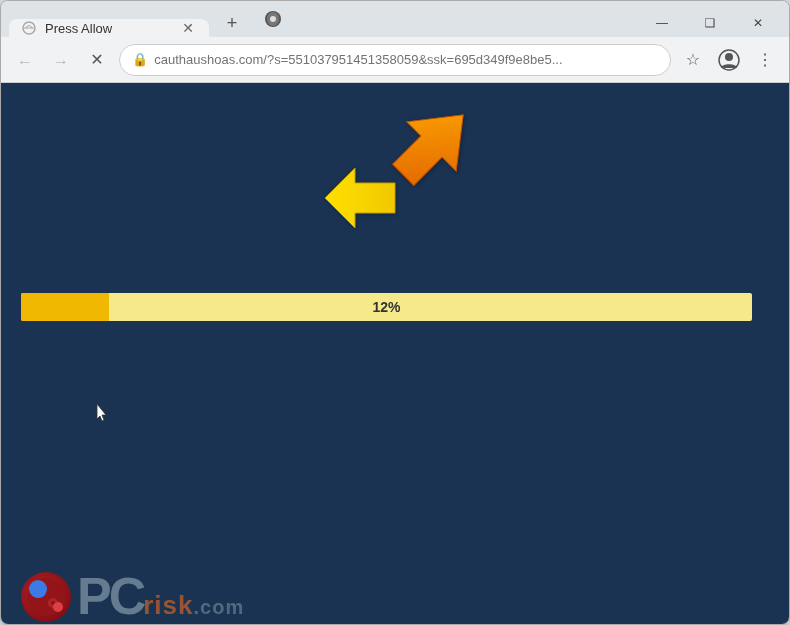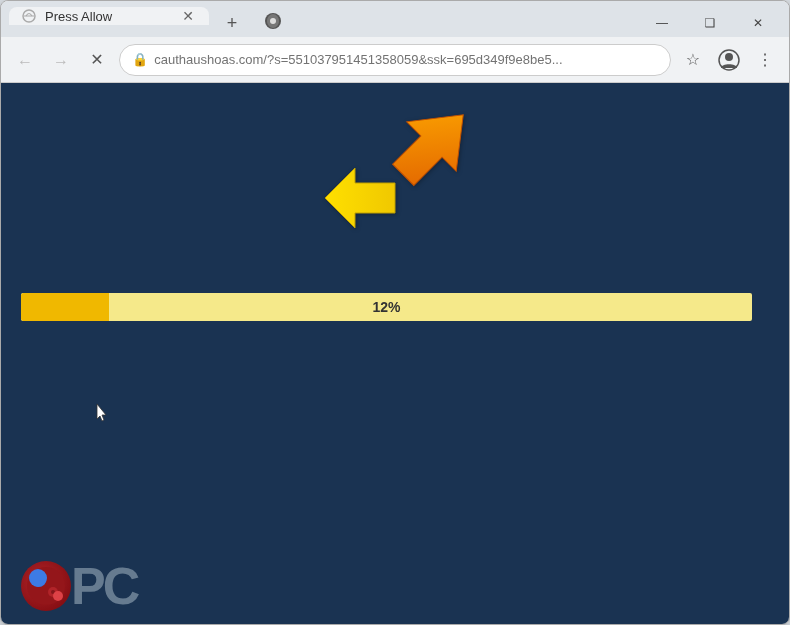"Press Allow" .title-bar { align-items: flex-start -> flex-end }
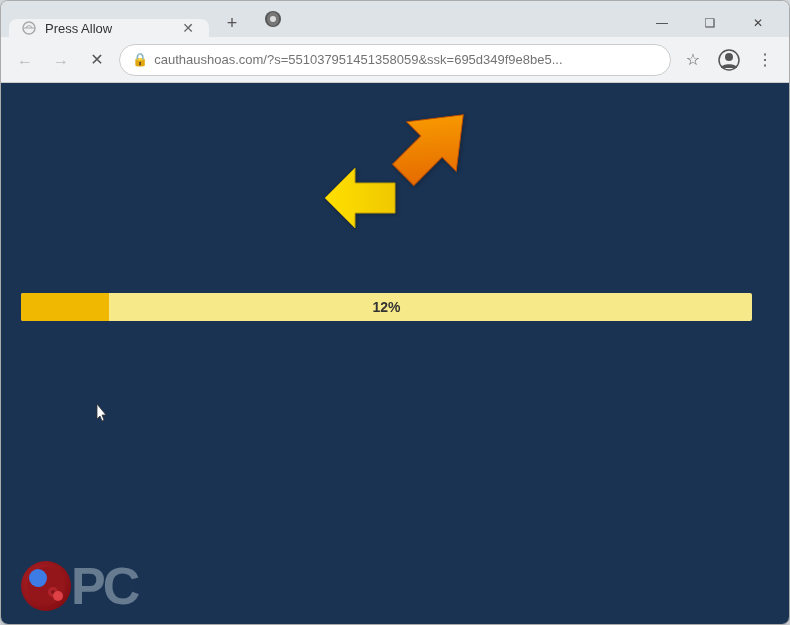"PC" .watermark { align-items: center -> flex-end; bottom: 12px -> 2px; gap: none -> 6px }
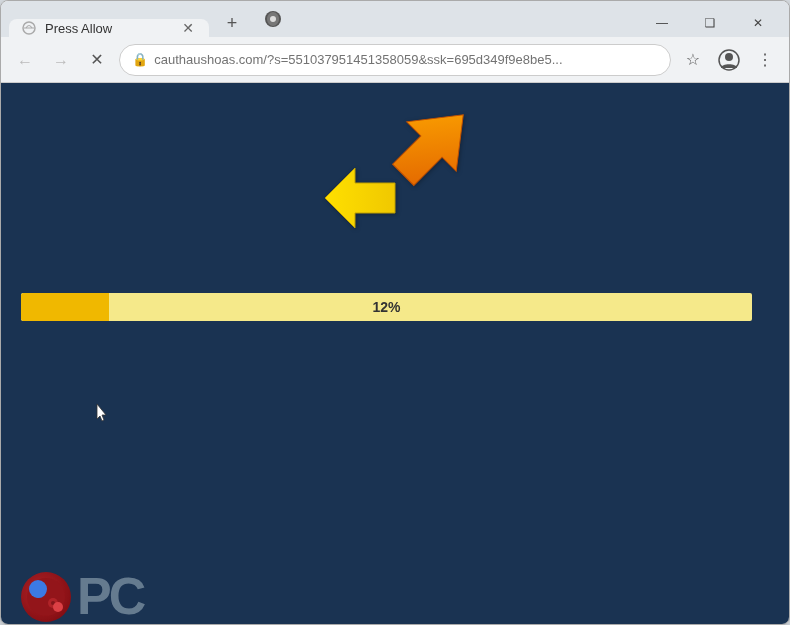"risk.com" span { html: none -> <span> <span>risk</span><span>.com</span> </span> }
